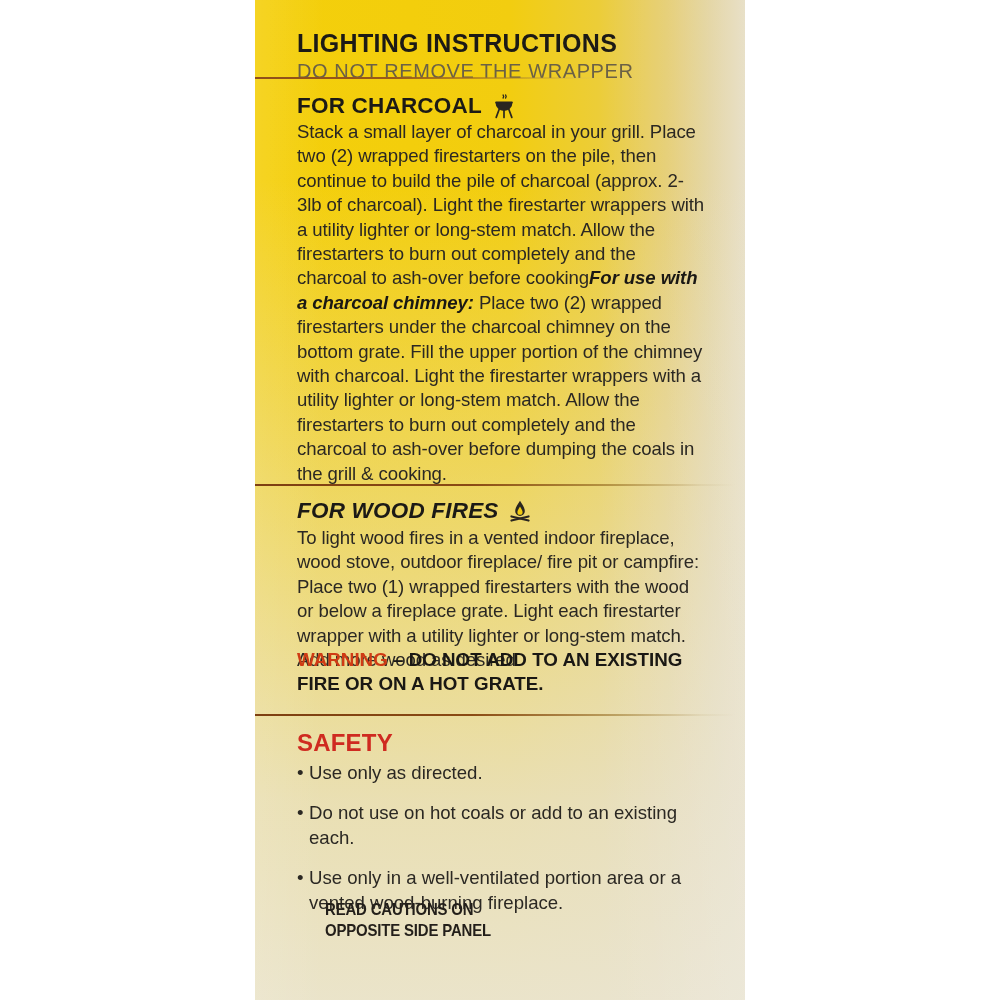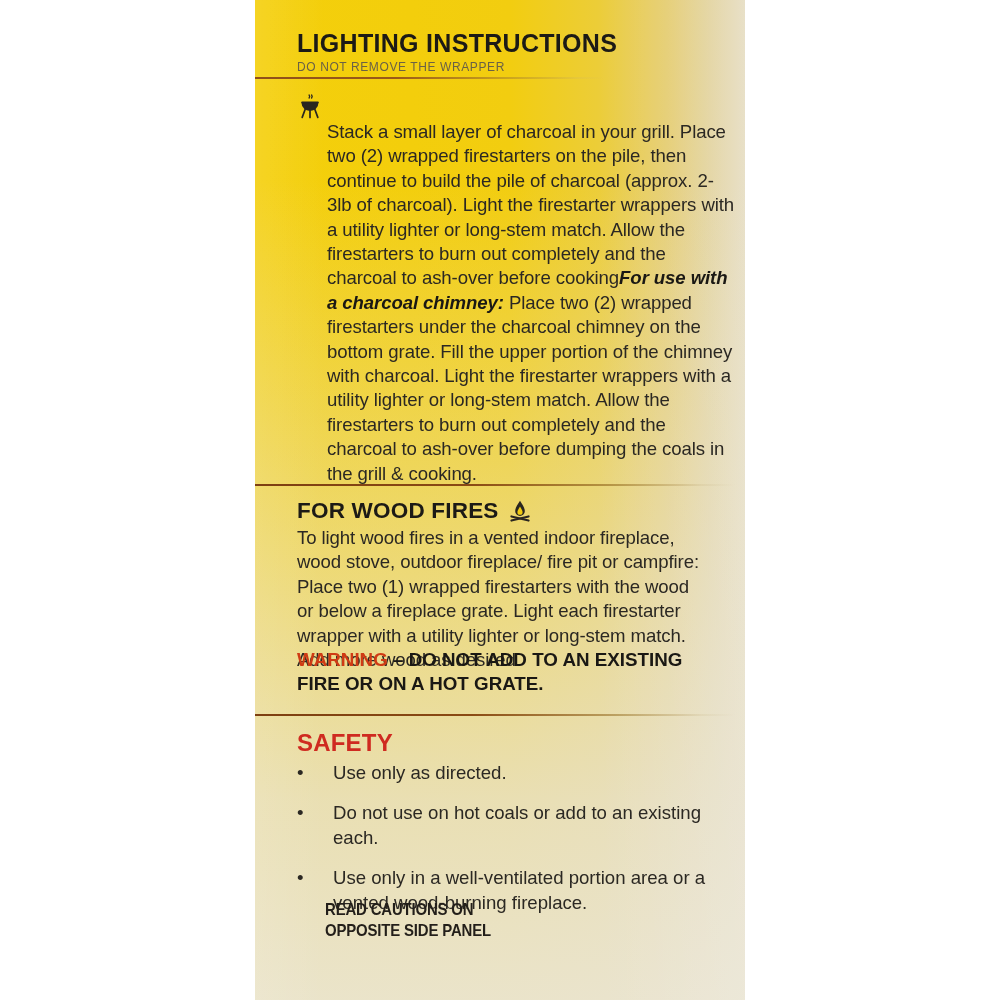"DO NOT REMOVE THE WRAPPER" .h1-sub { font-size: 12px -> 20px }
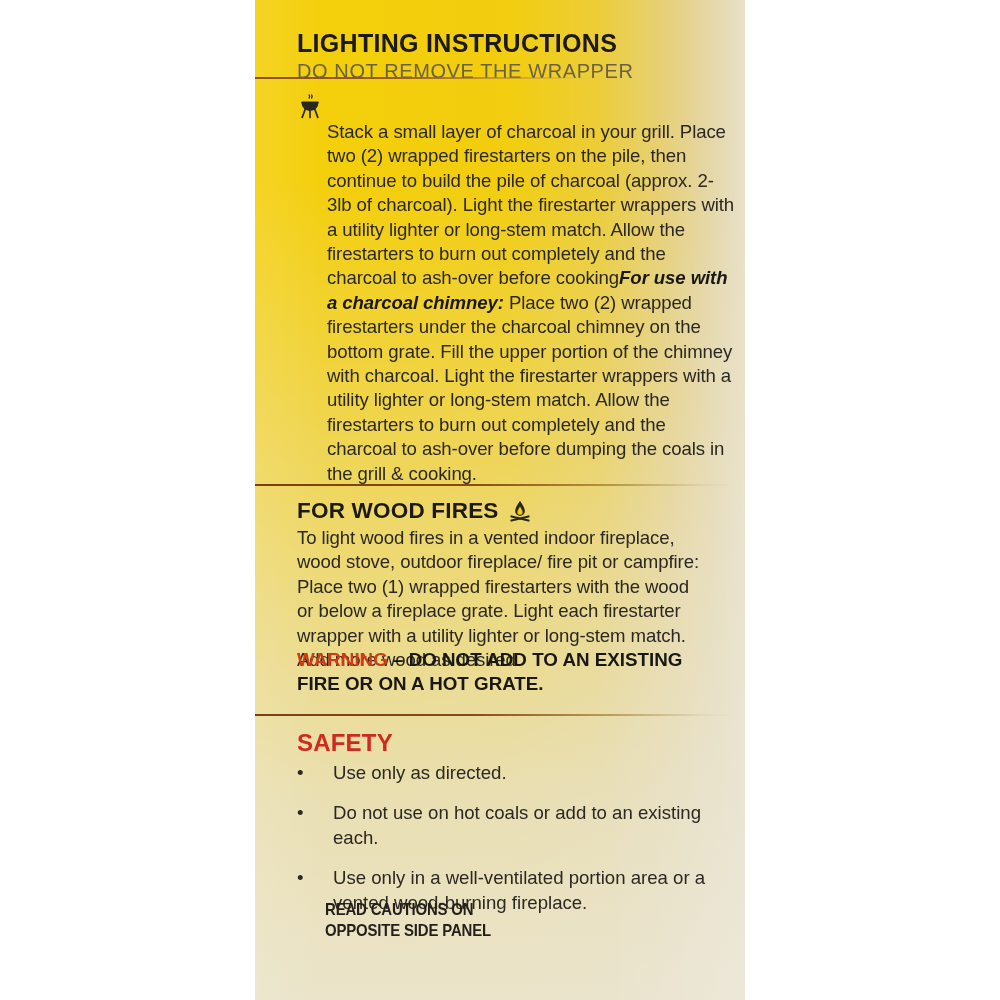"FOR CHARCOAL" span { html: none -> <span>FOR CHARCOAL</span> }
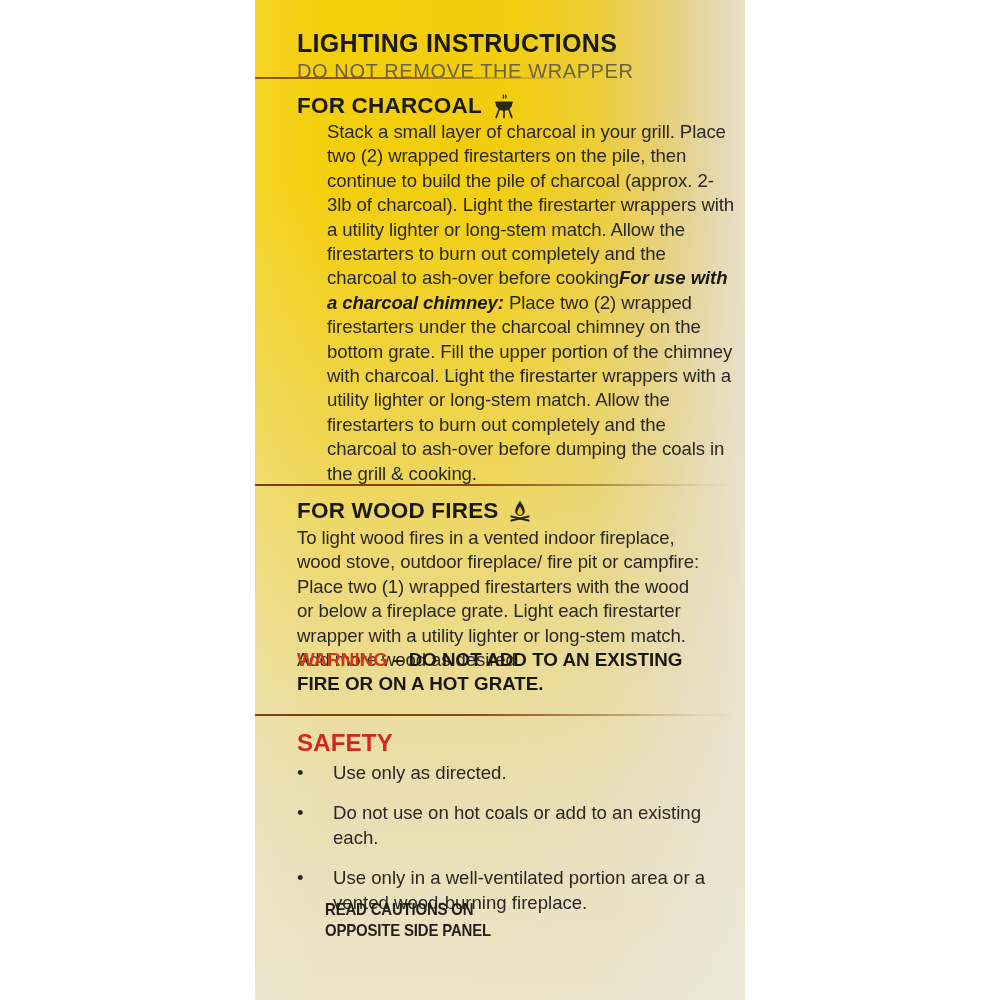"Stack a small layer of" div.blk { margin-left: 30px -> none }
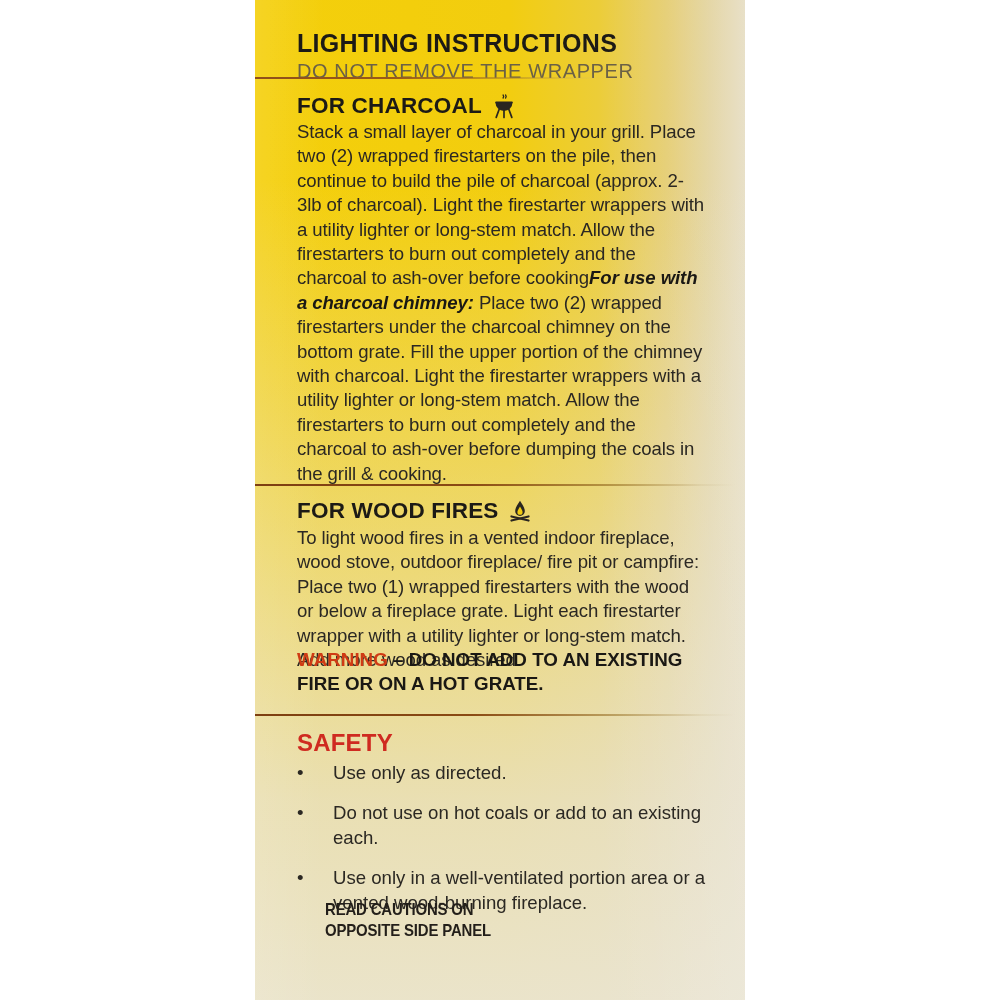"FOR WOOD FIRES" div.blk { font-style: none -> italic }
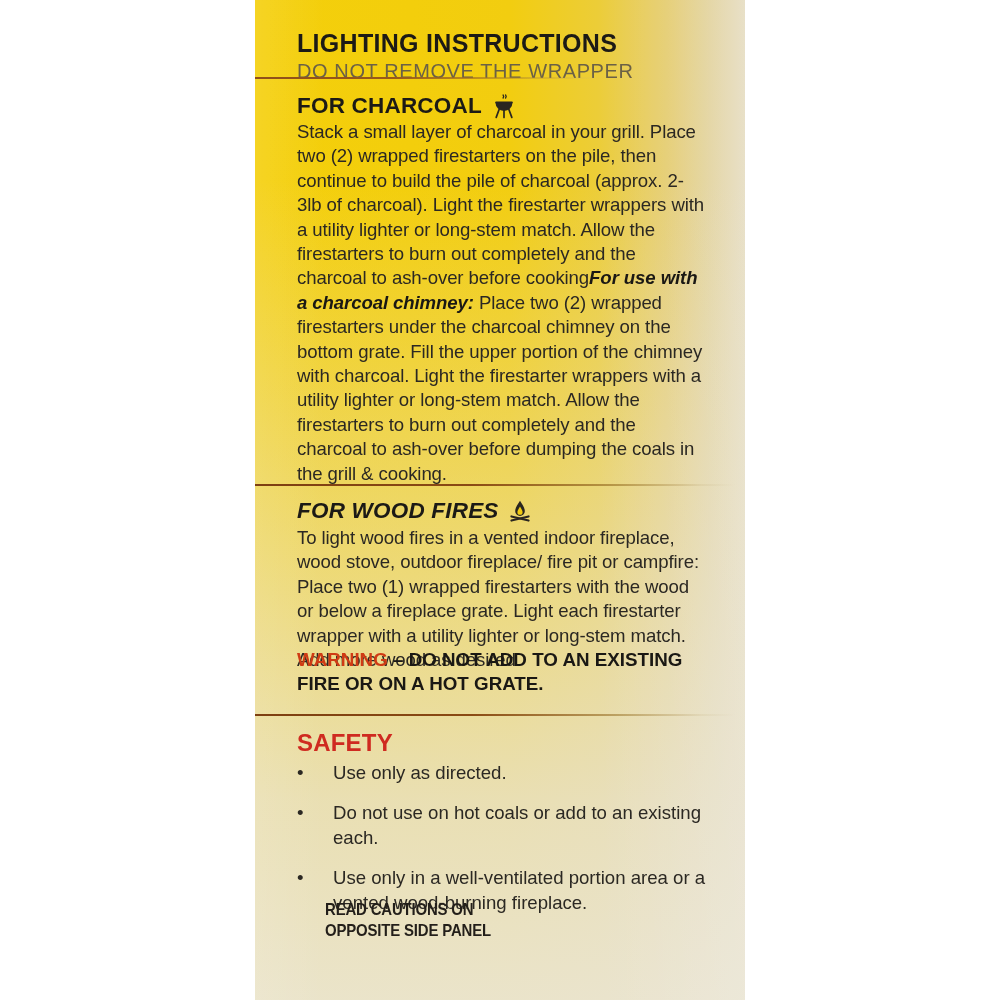"Use only as directed." .bullet .btxt { margin-left: 24px -> none }
